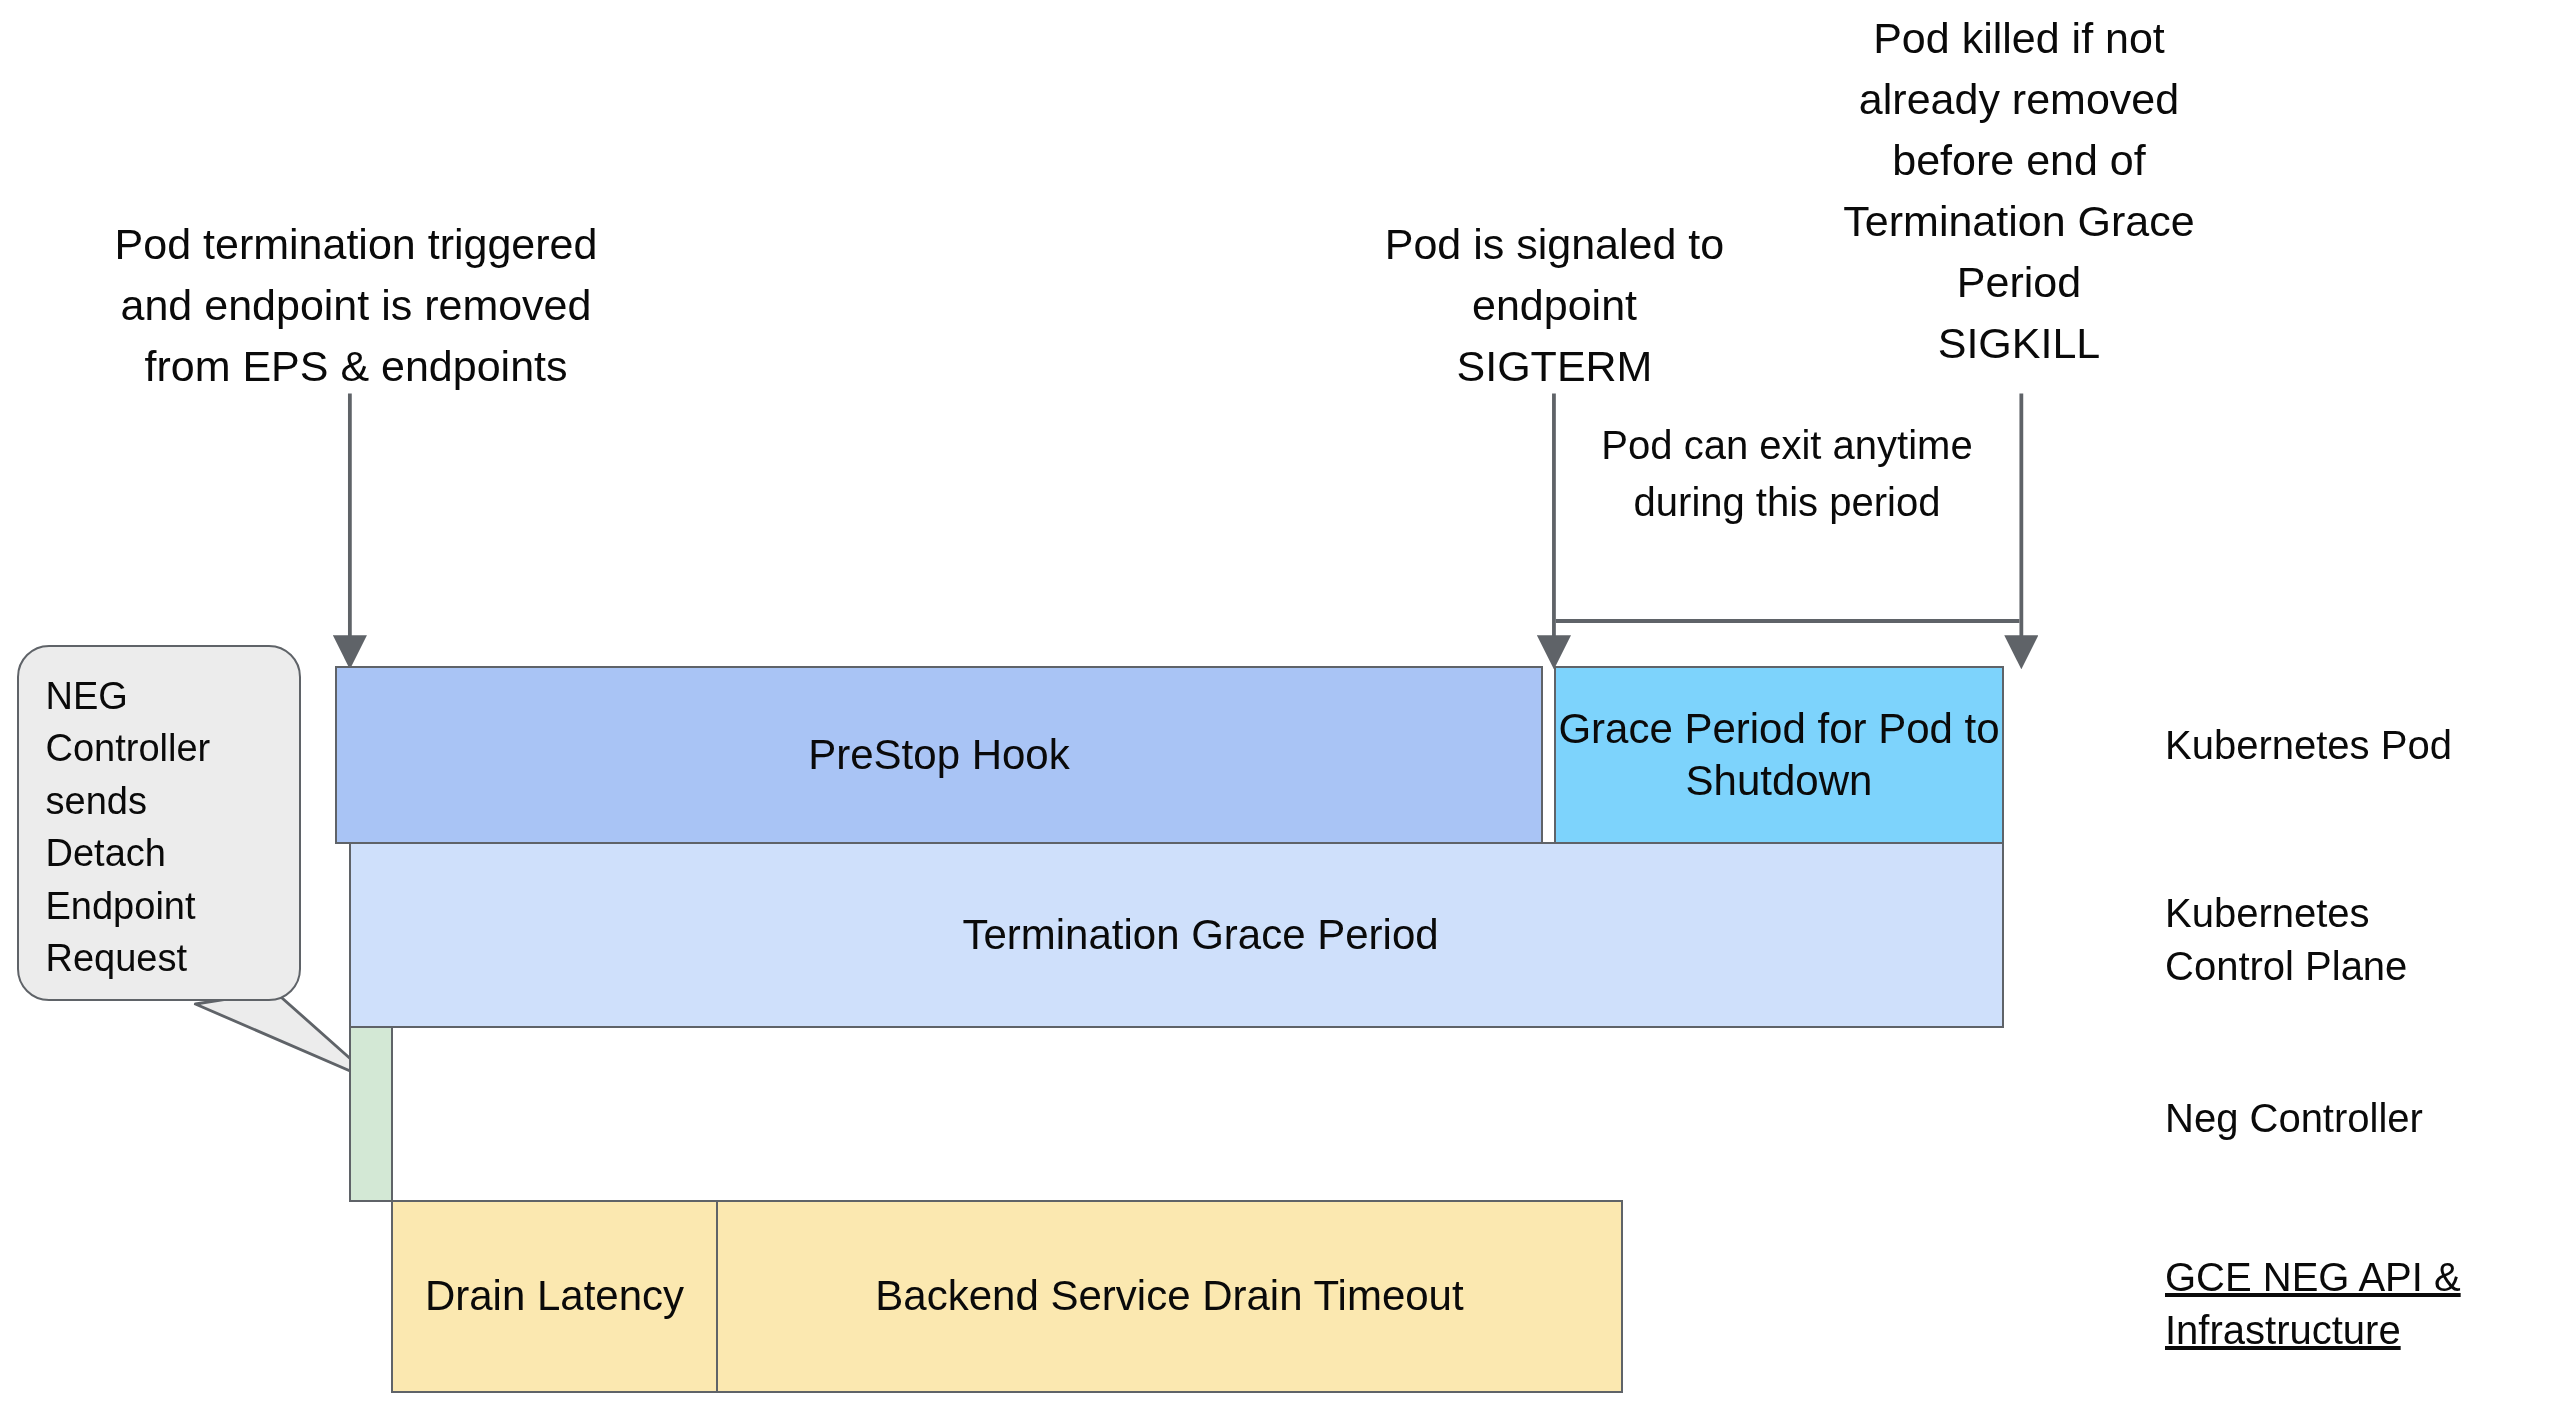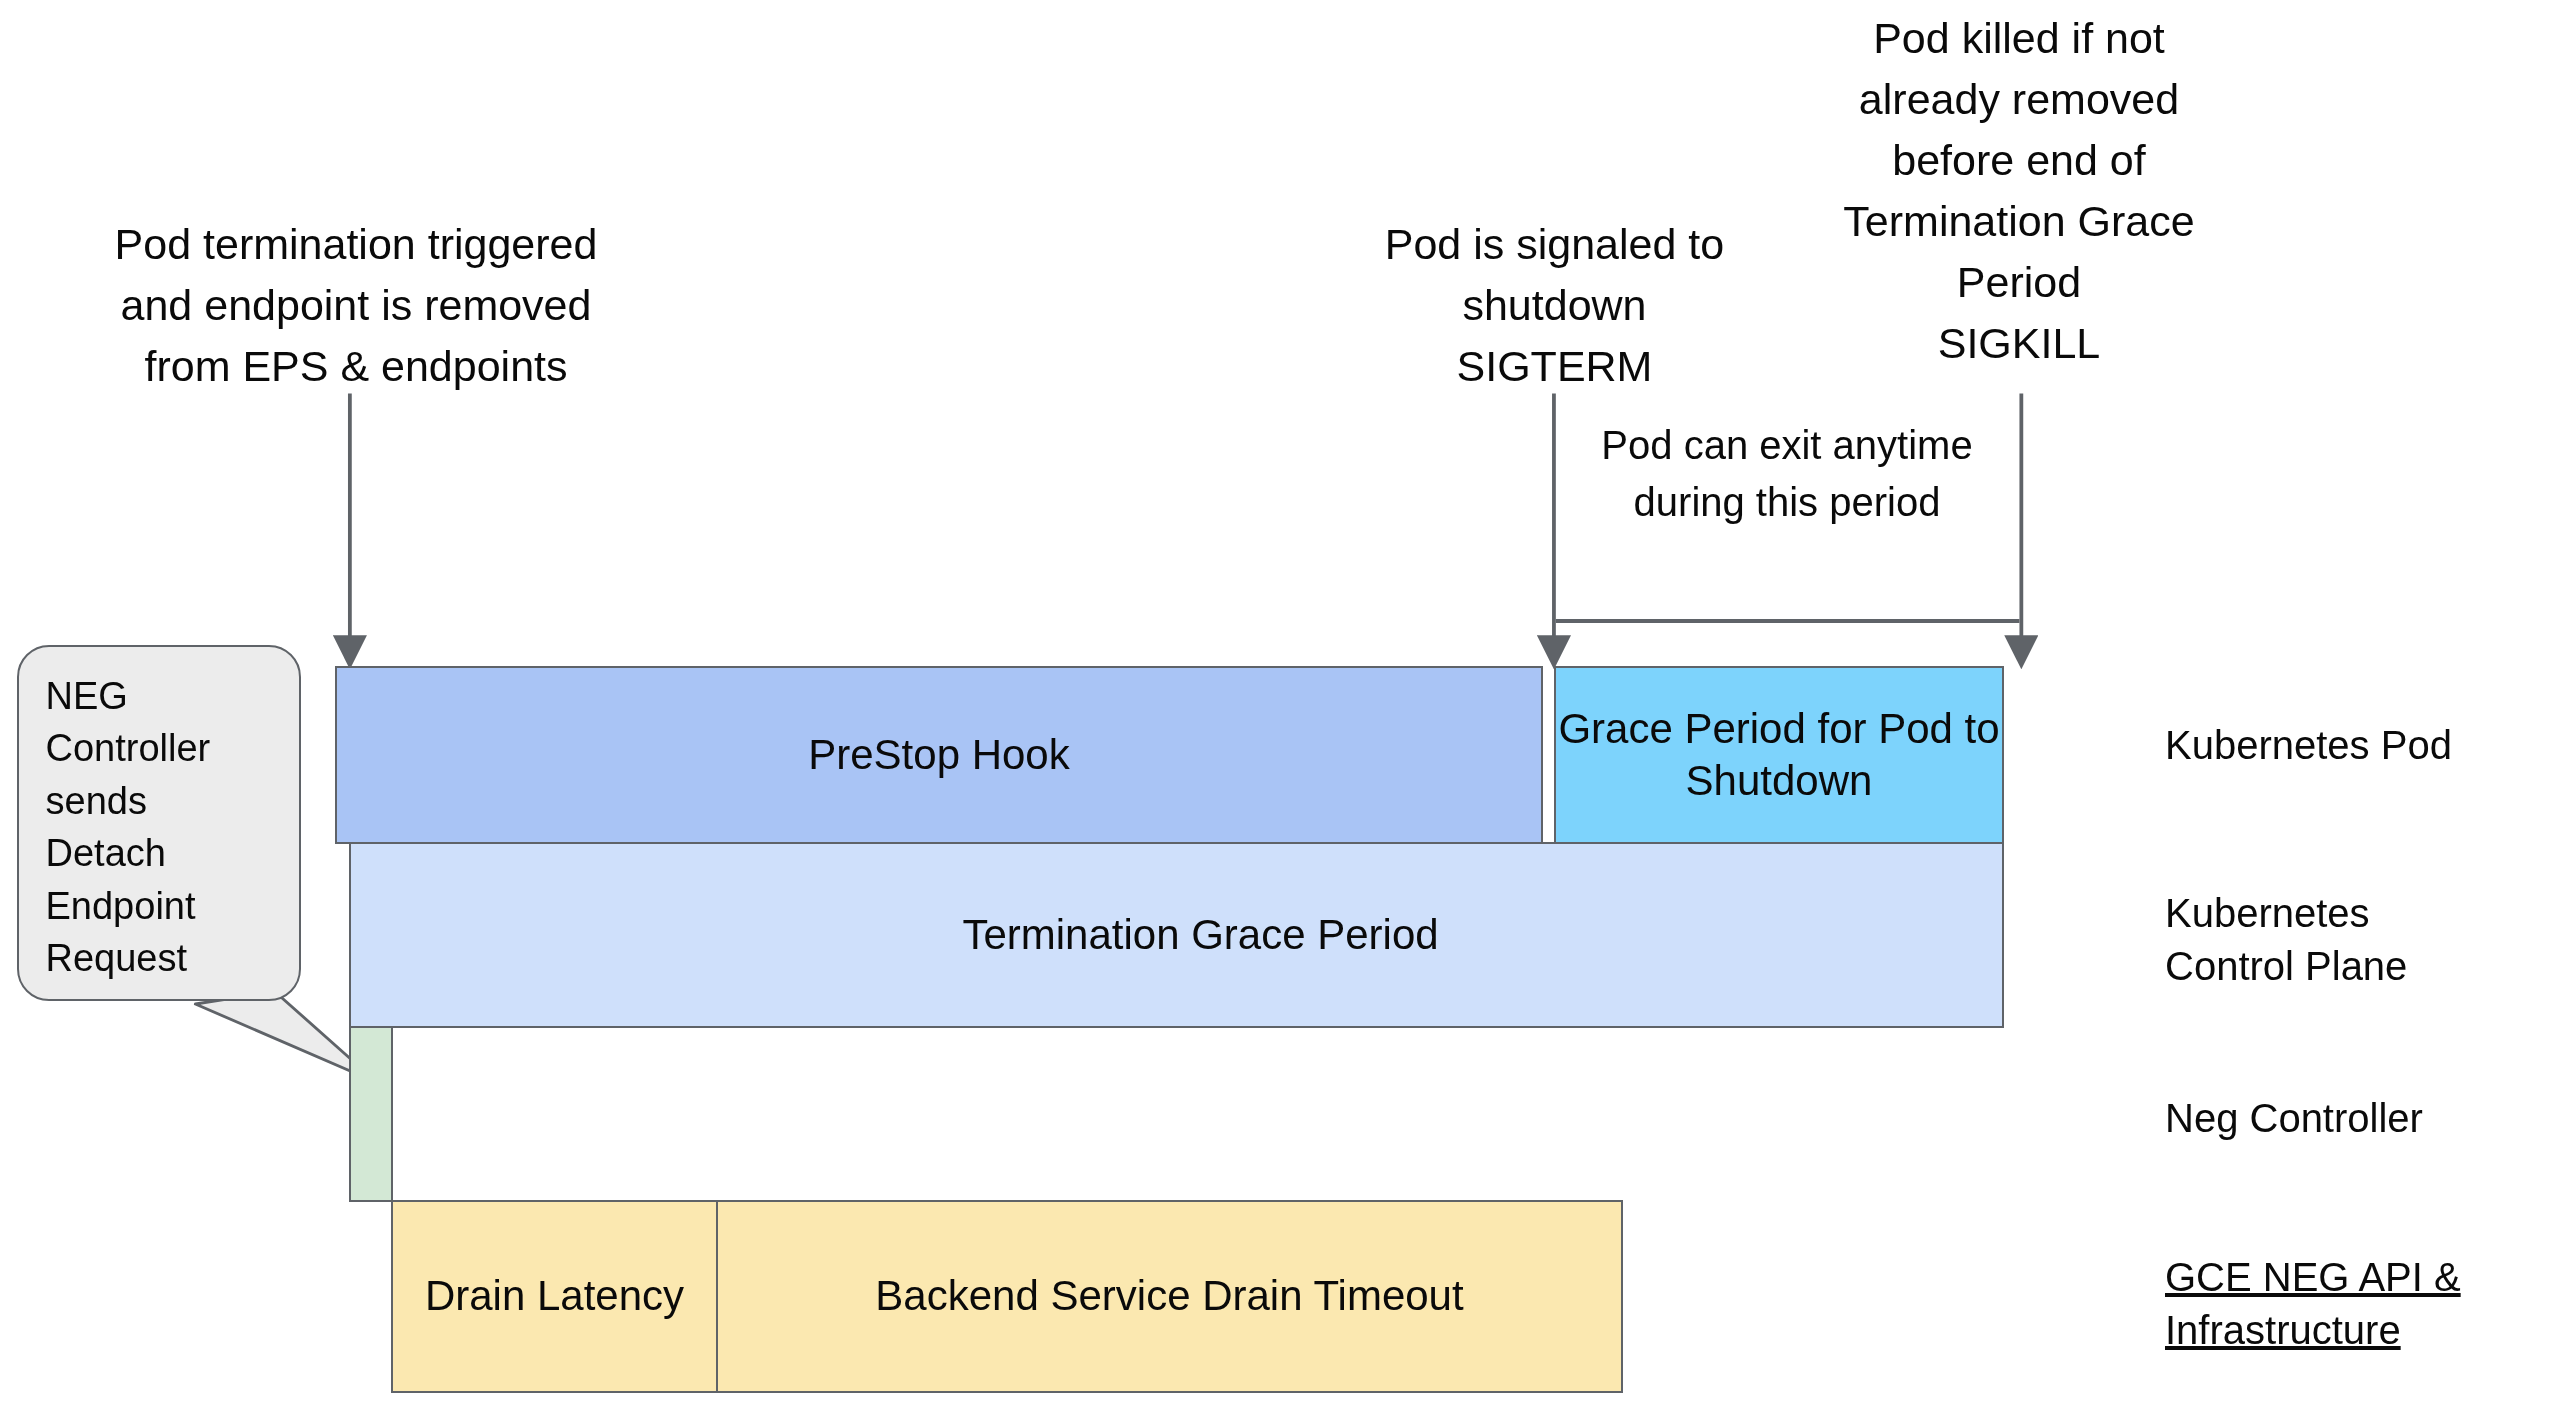"Pod is signaled to" div.abs { text: shutdown -> endpoint }
